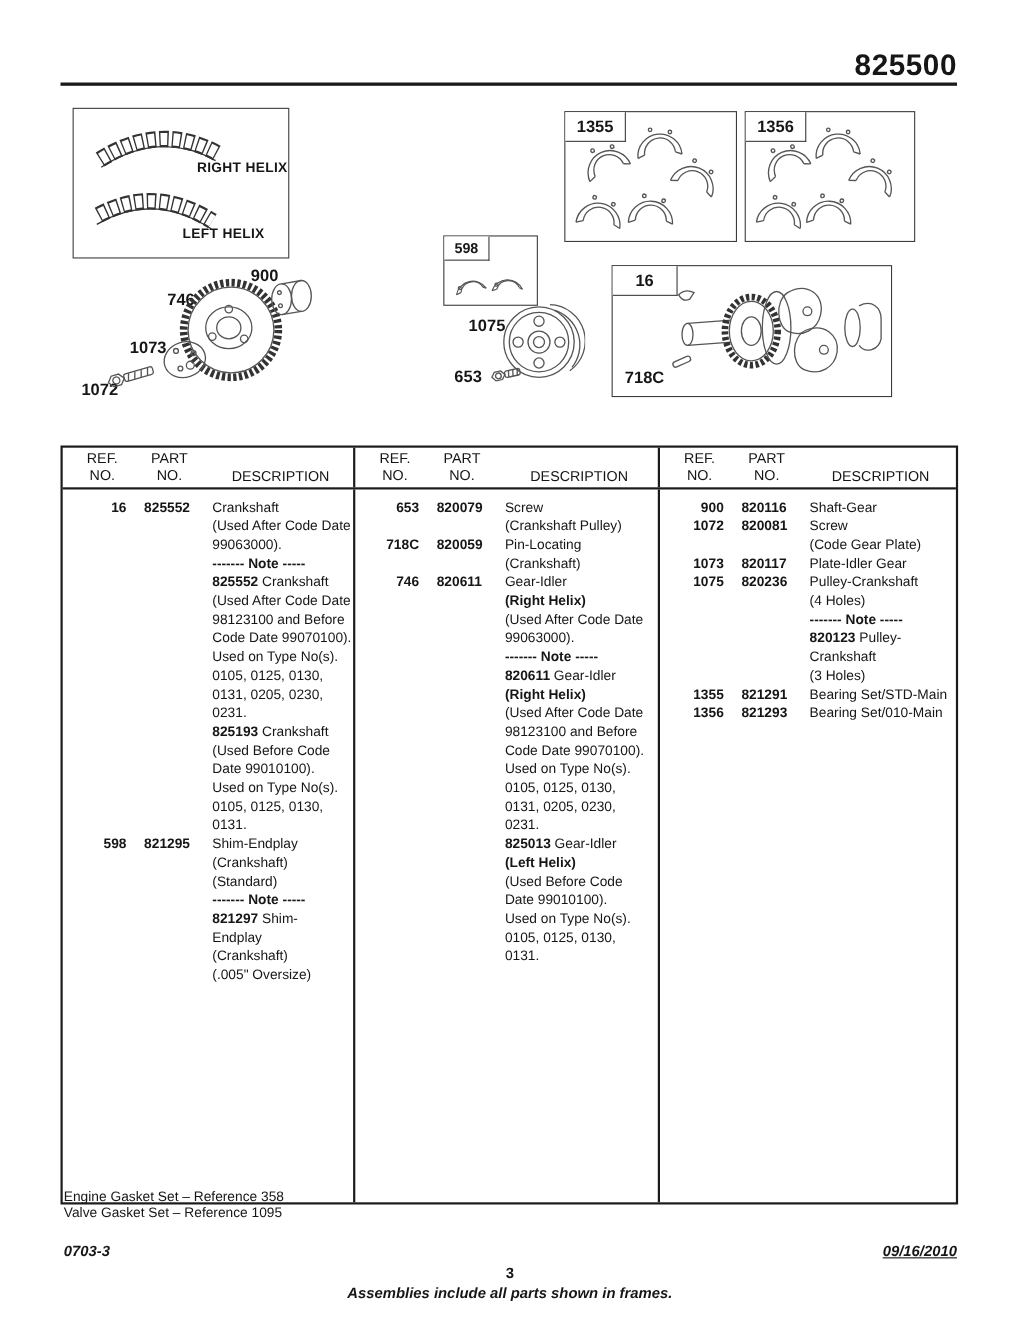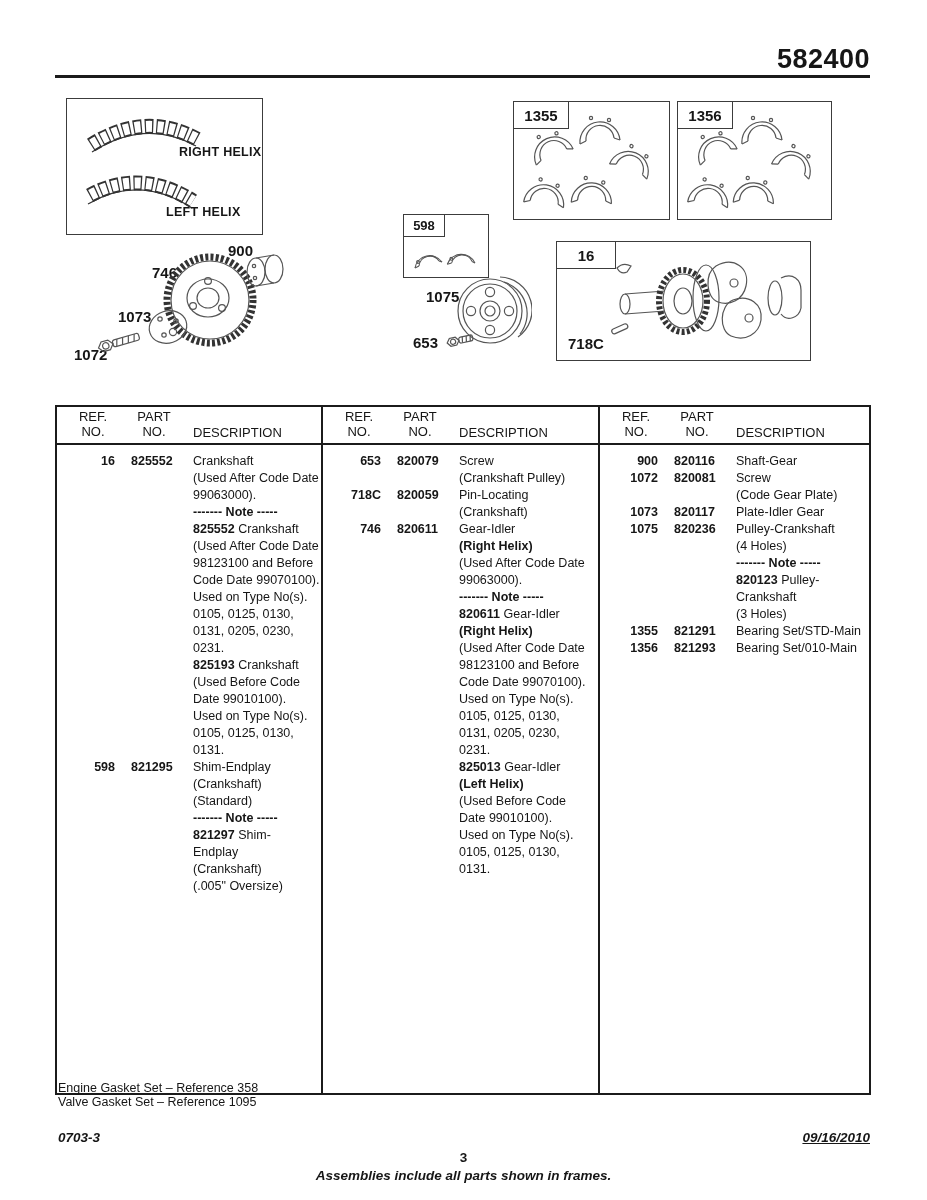"582400" div.doc-number { text: 582400 -> 825500 }
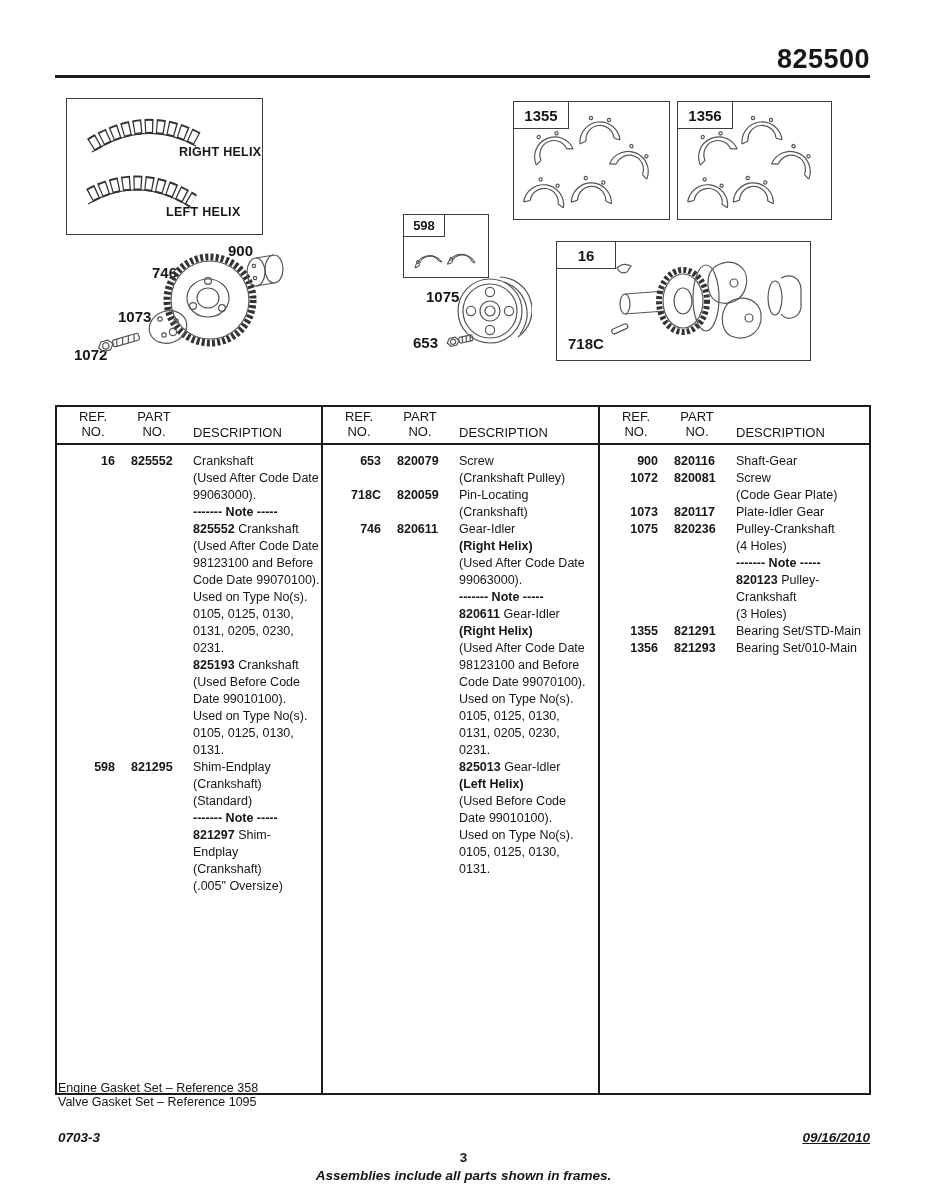"DESCRIPTION" .hdr-desc { text-align: none -> center }
